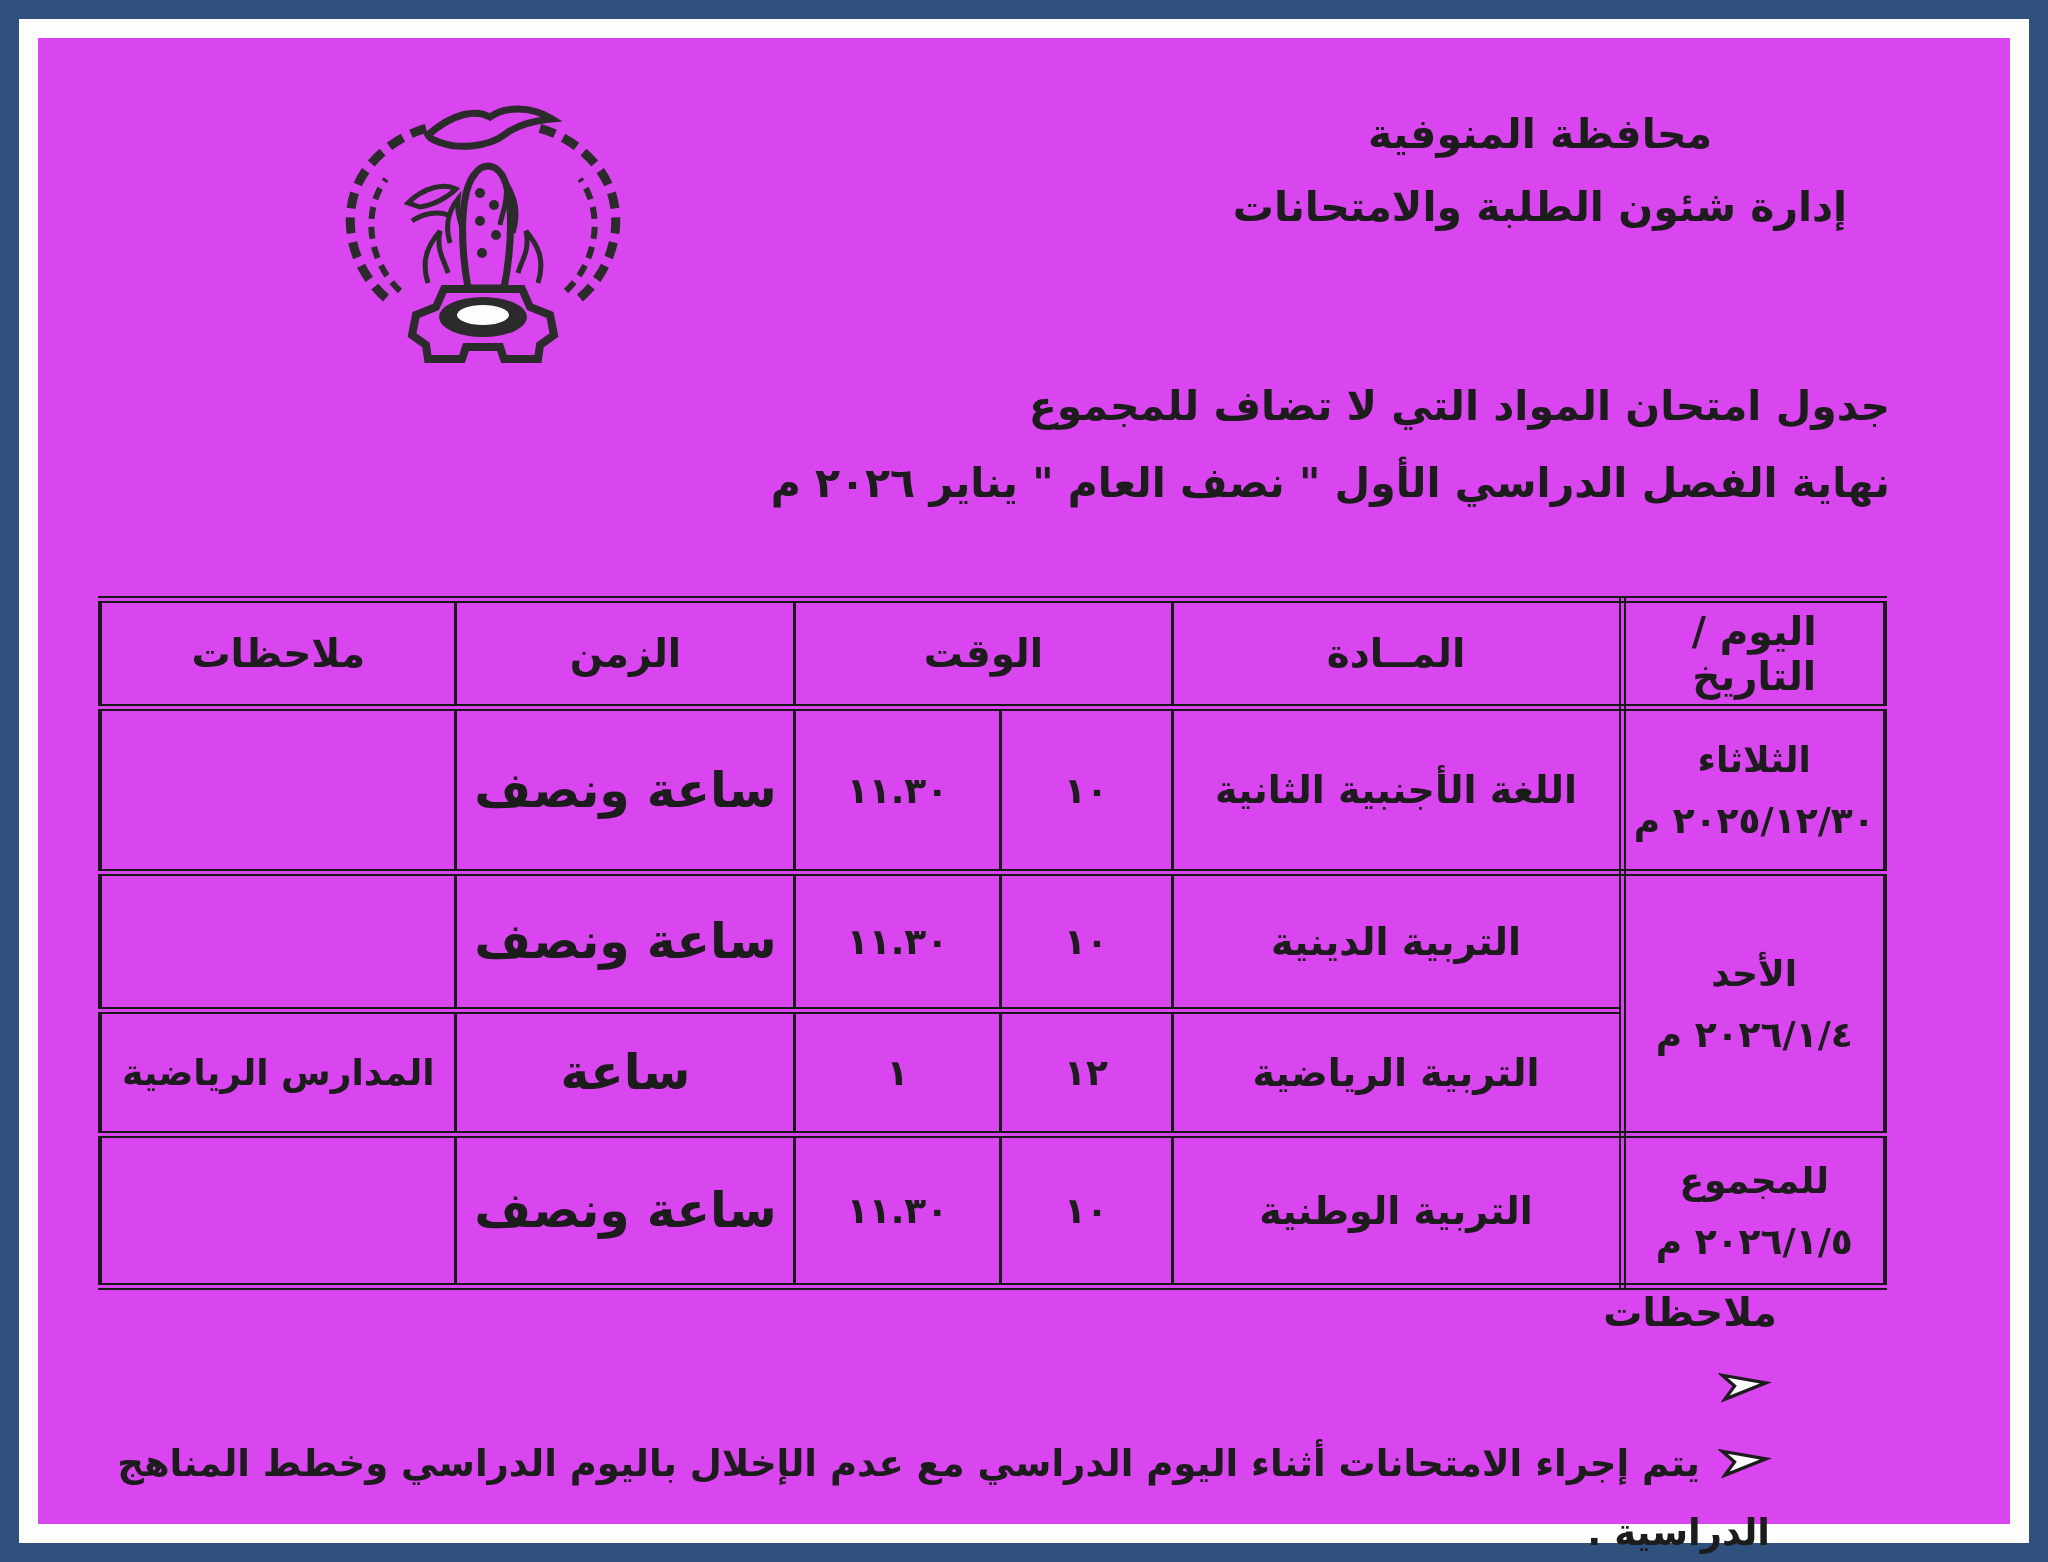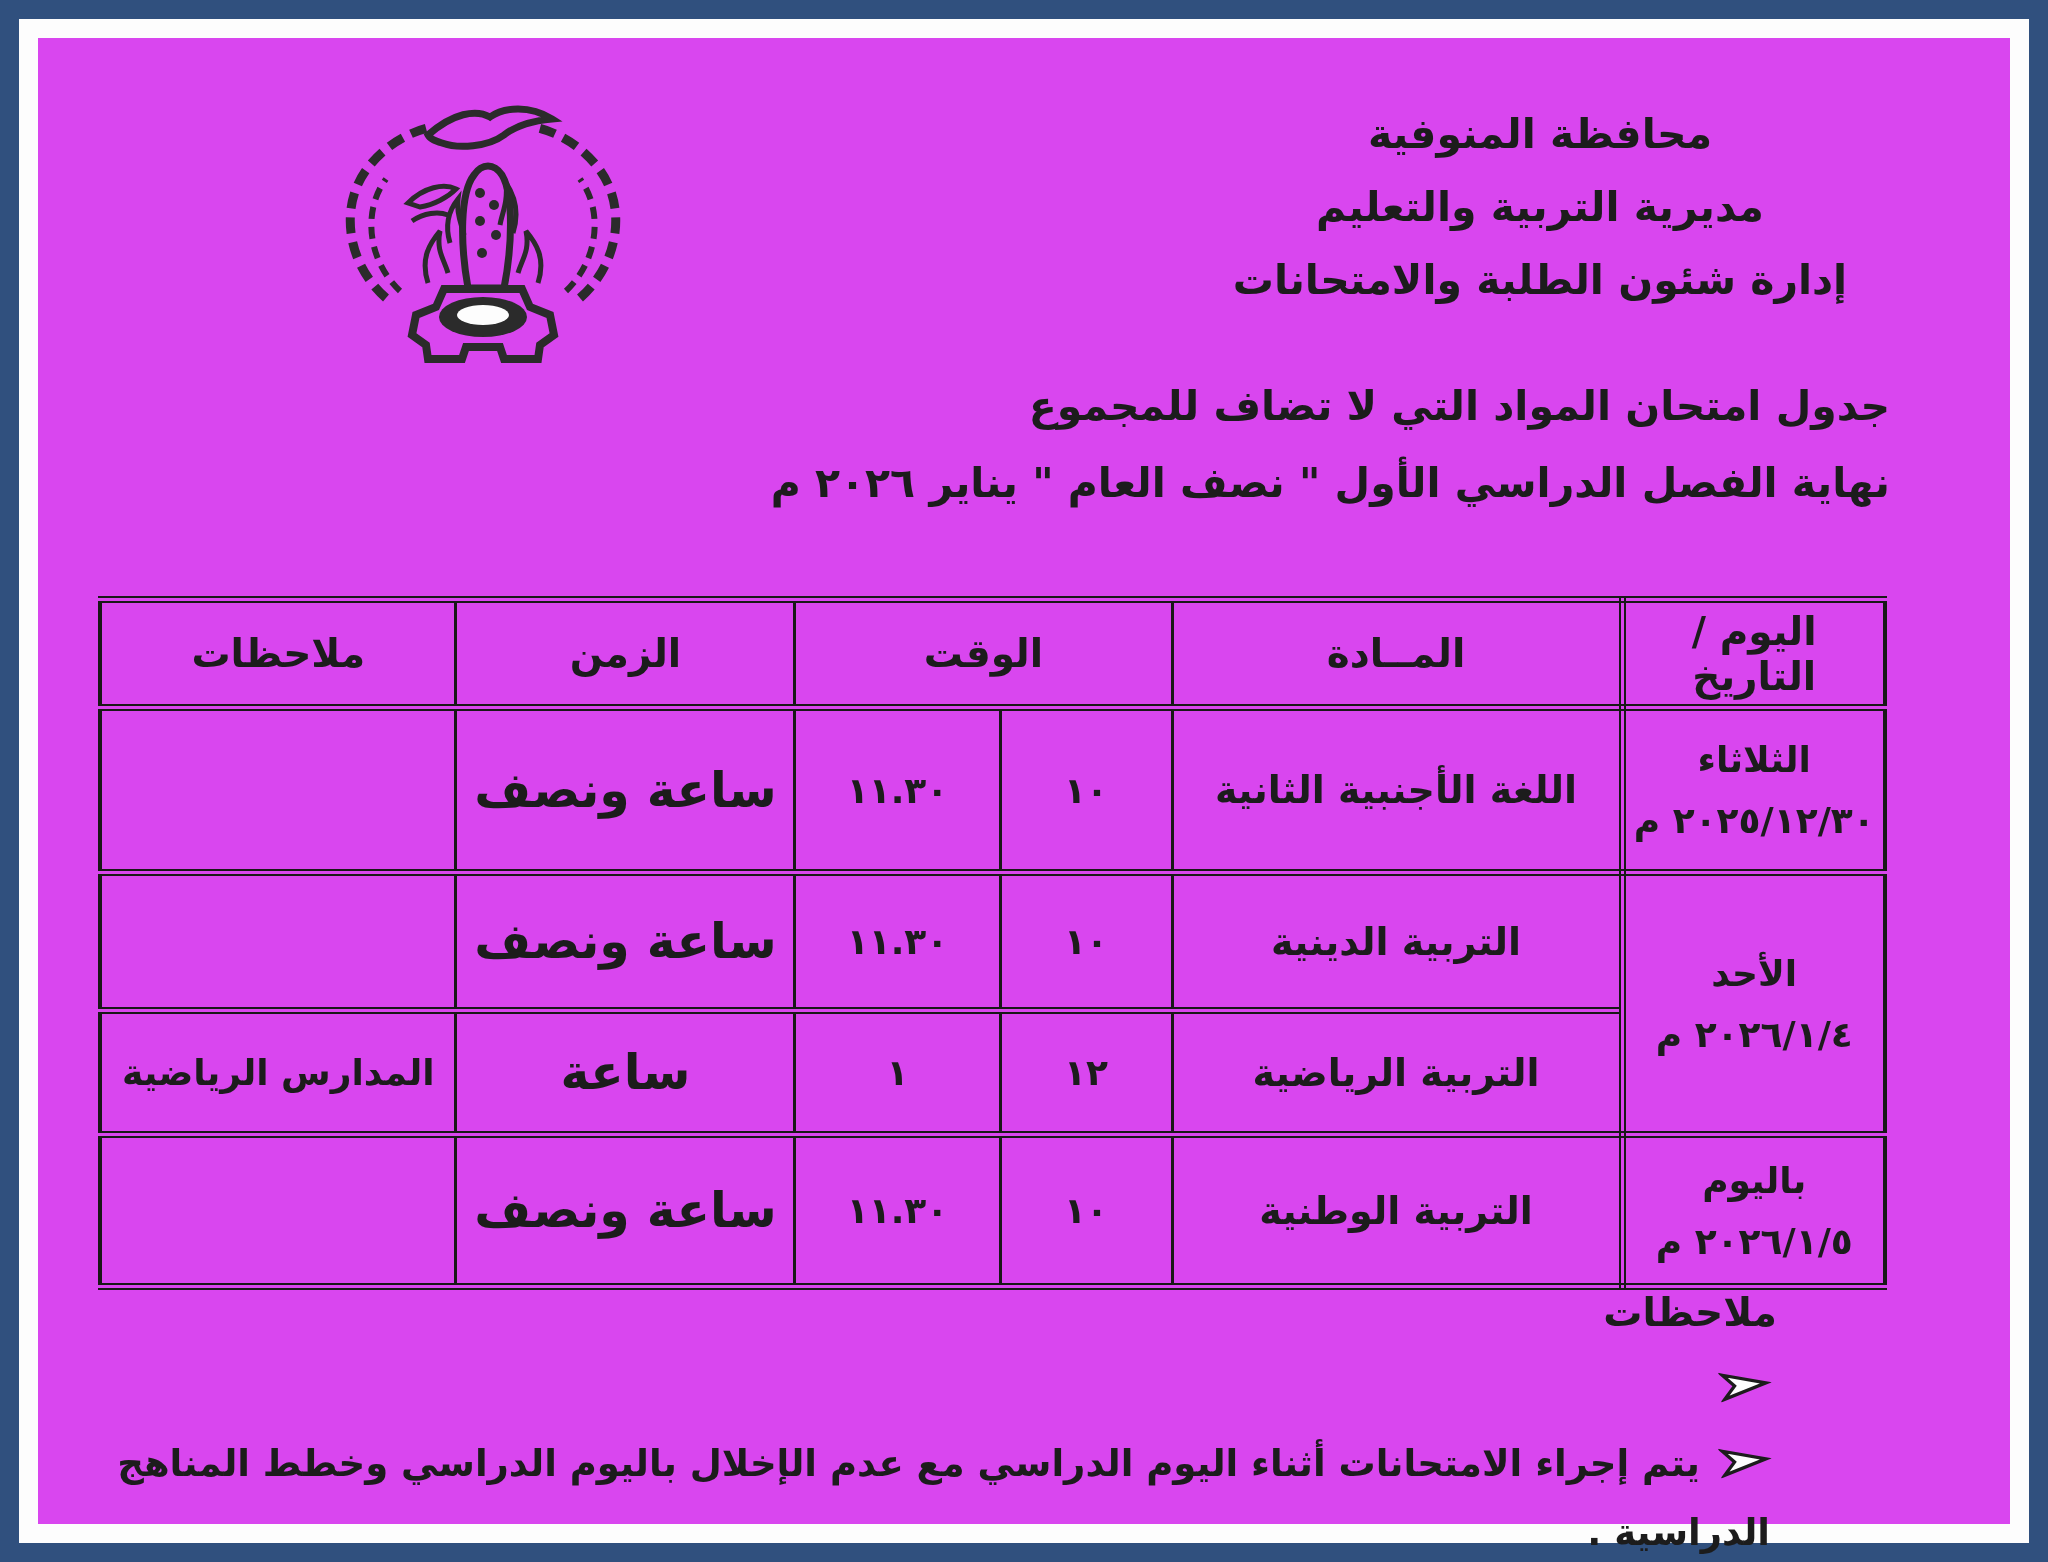"مديرية التربية والتعليم" div { html: <div>مديرية التربية والتعليم</div> -> none }
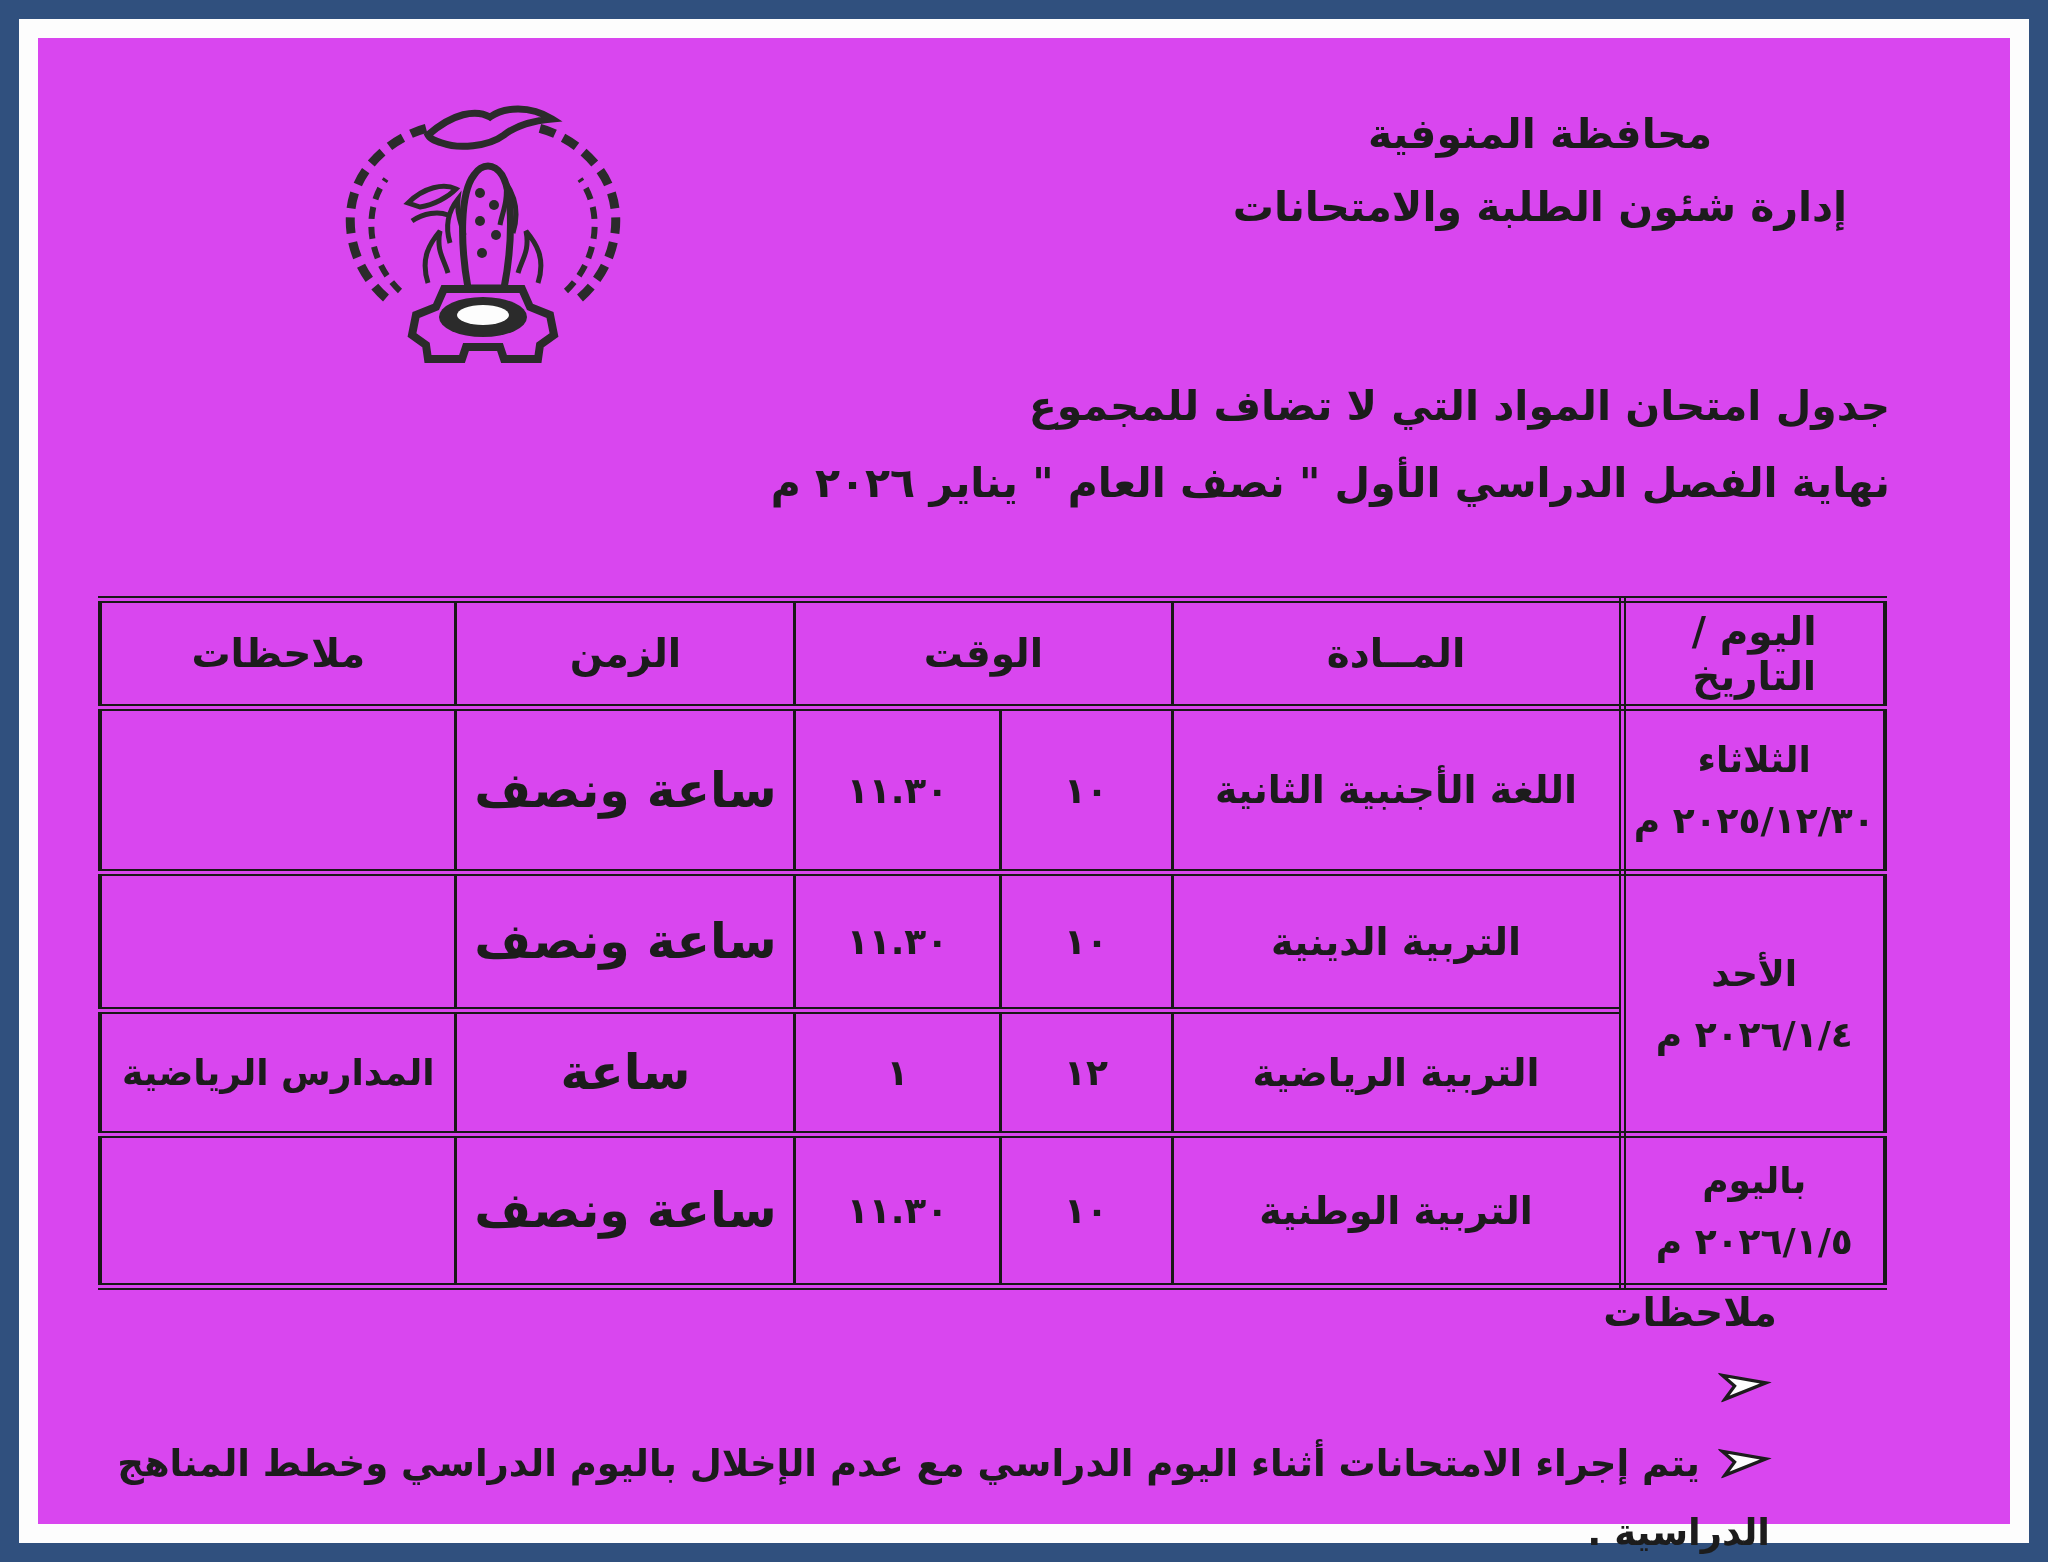"باليوم" div { text: باليوم -> للمجموع }
